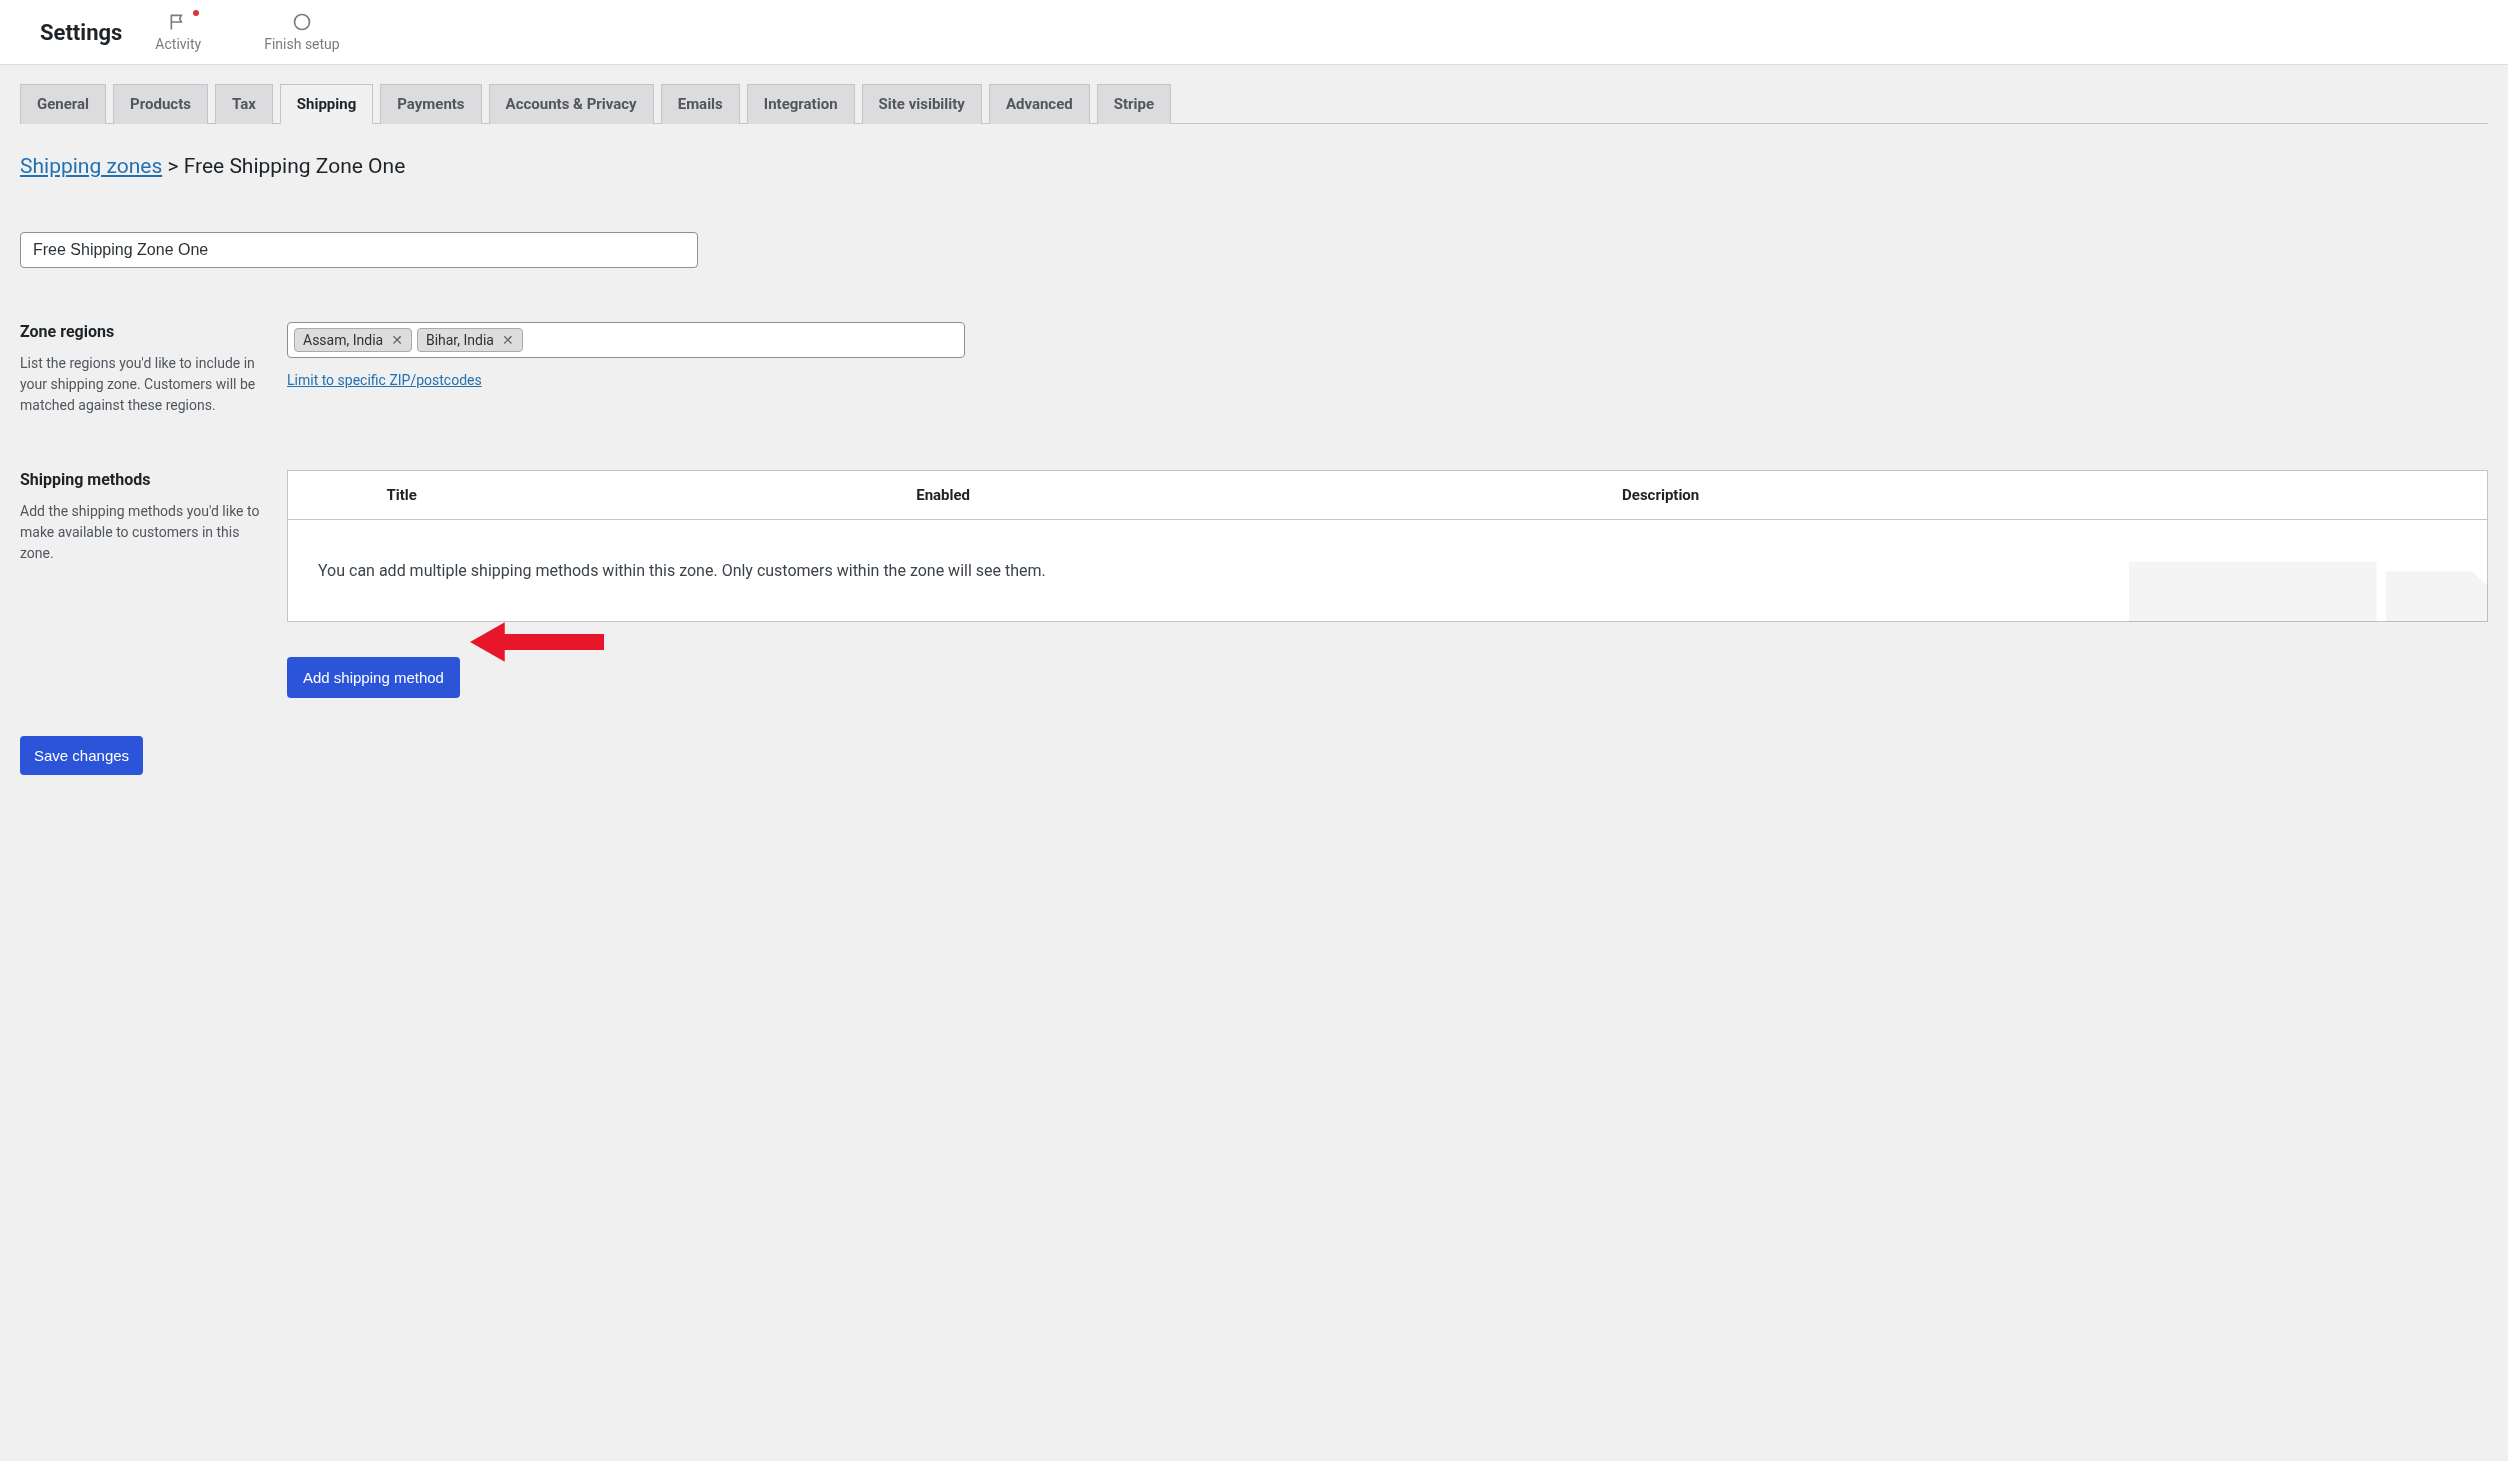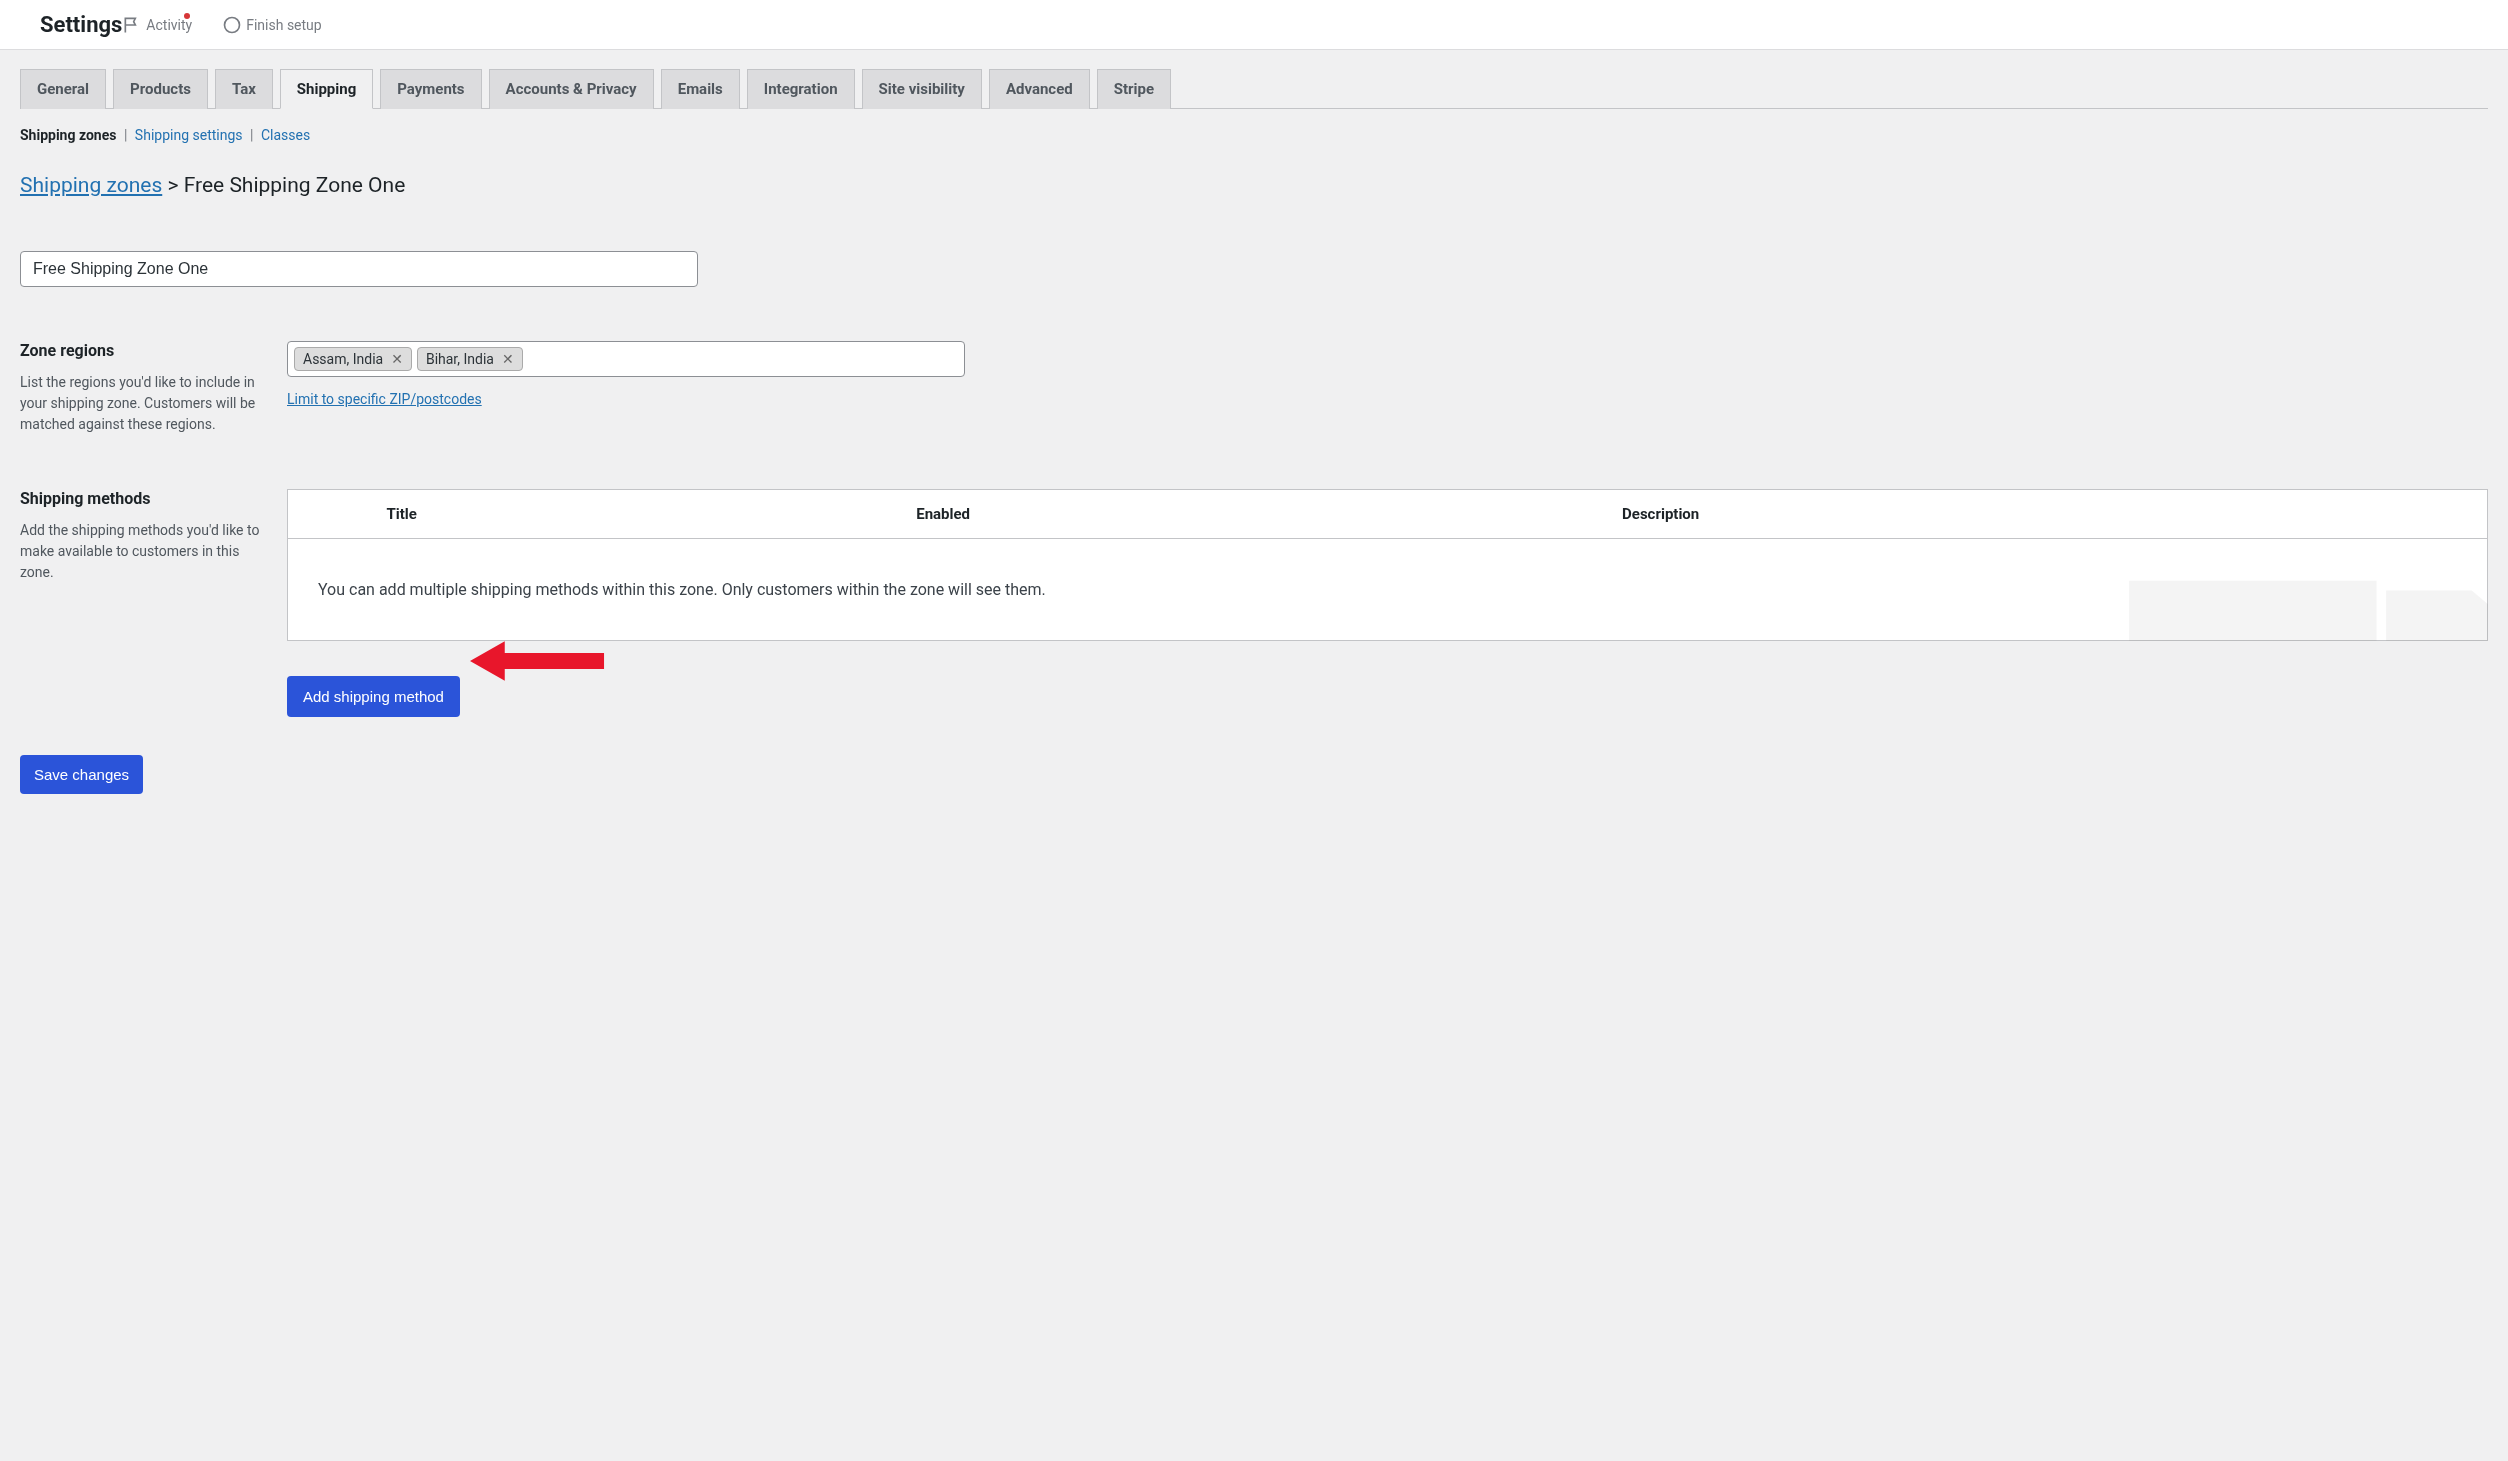"Activity" .top-bar-item { flex-direction: row -> column; margin-left: none -> 33px }
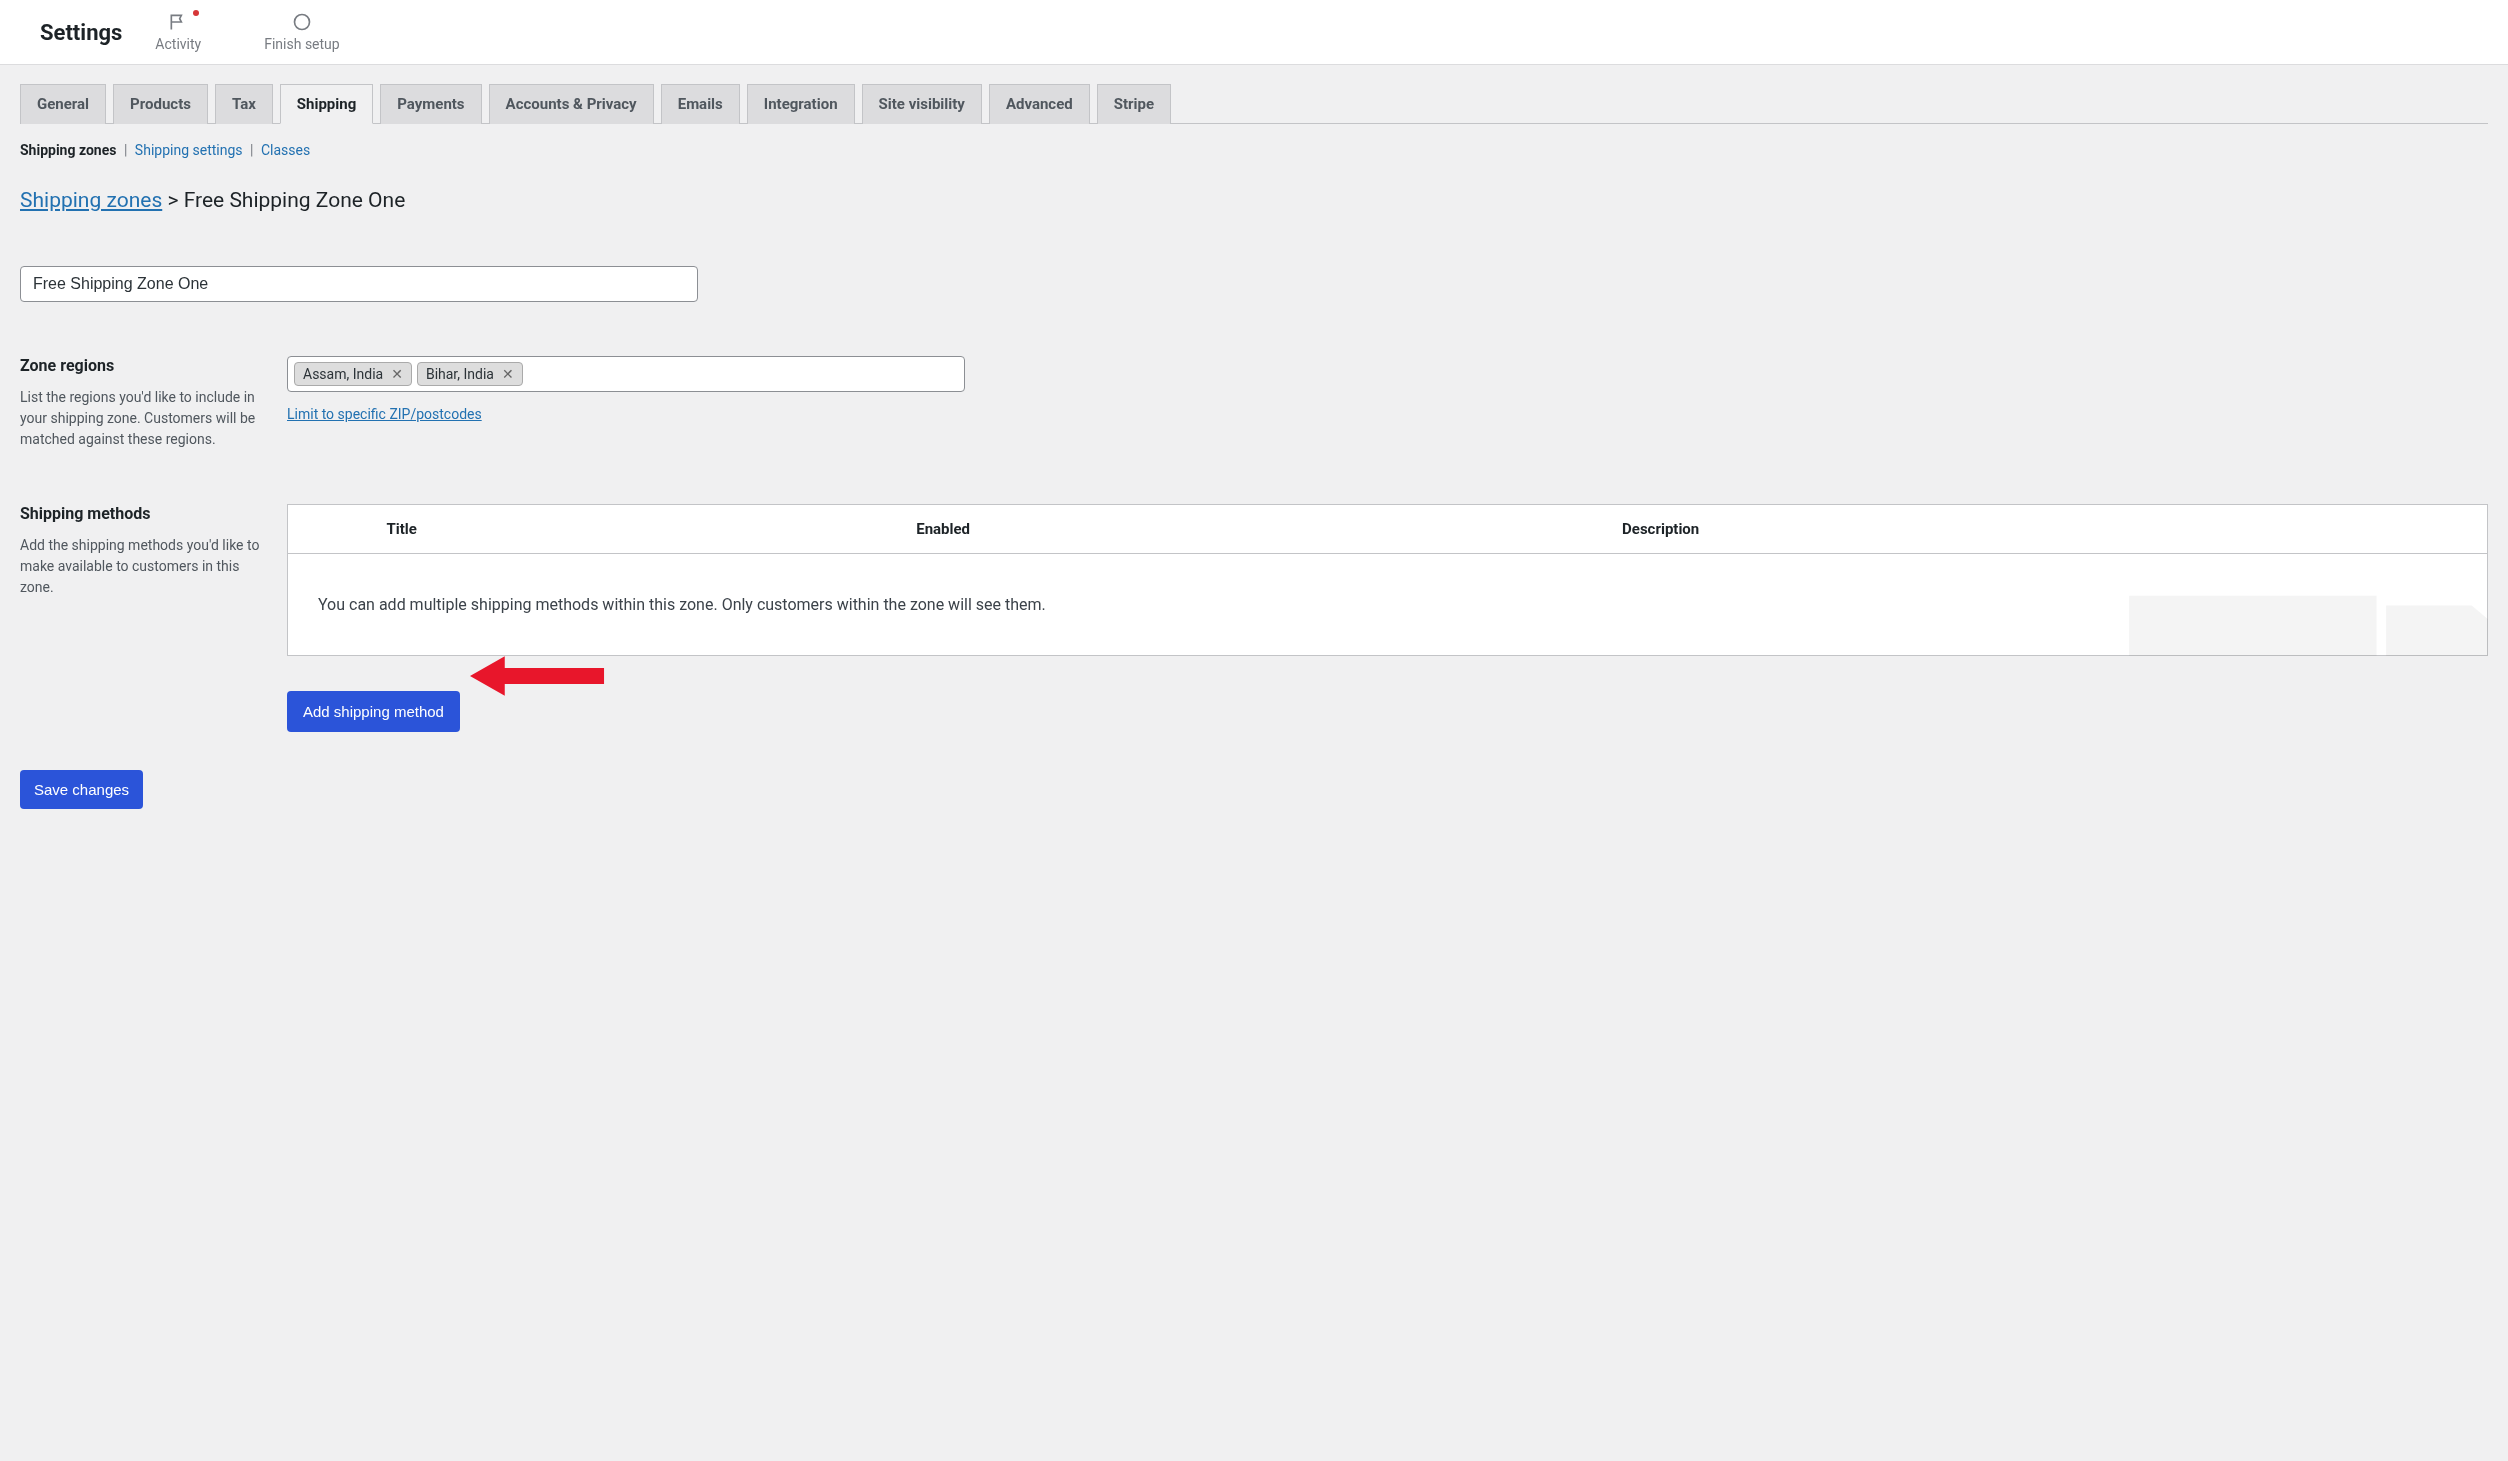"Shipping zones | Shipping settings" div.subtabs { html: <div> <span>Shipping zones</span> <span>|</span> <a>Shipping settings</a> <span>|</span> <a>Classes</a> </div> -> none }
